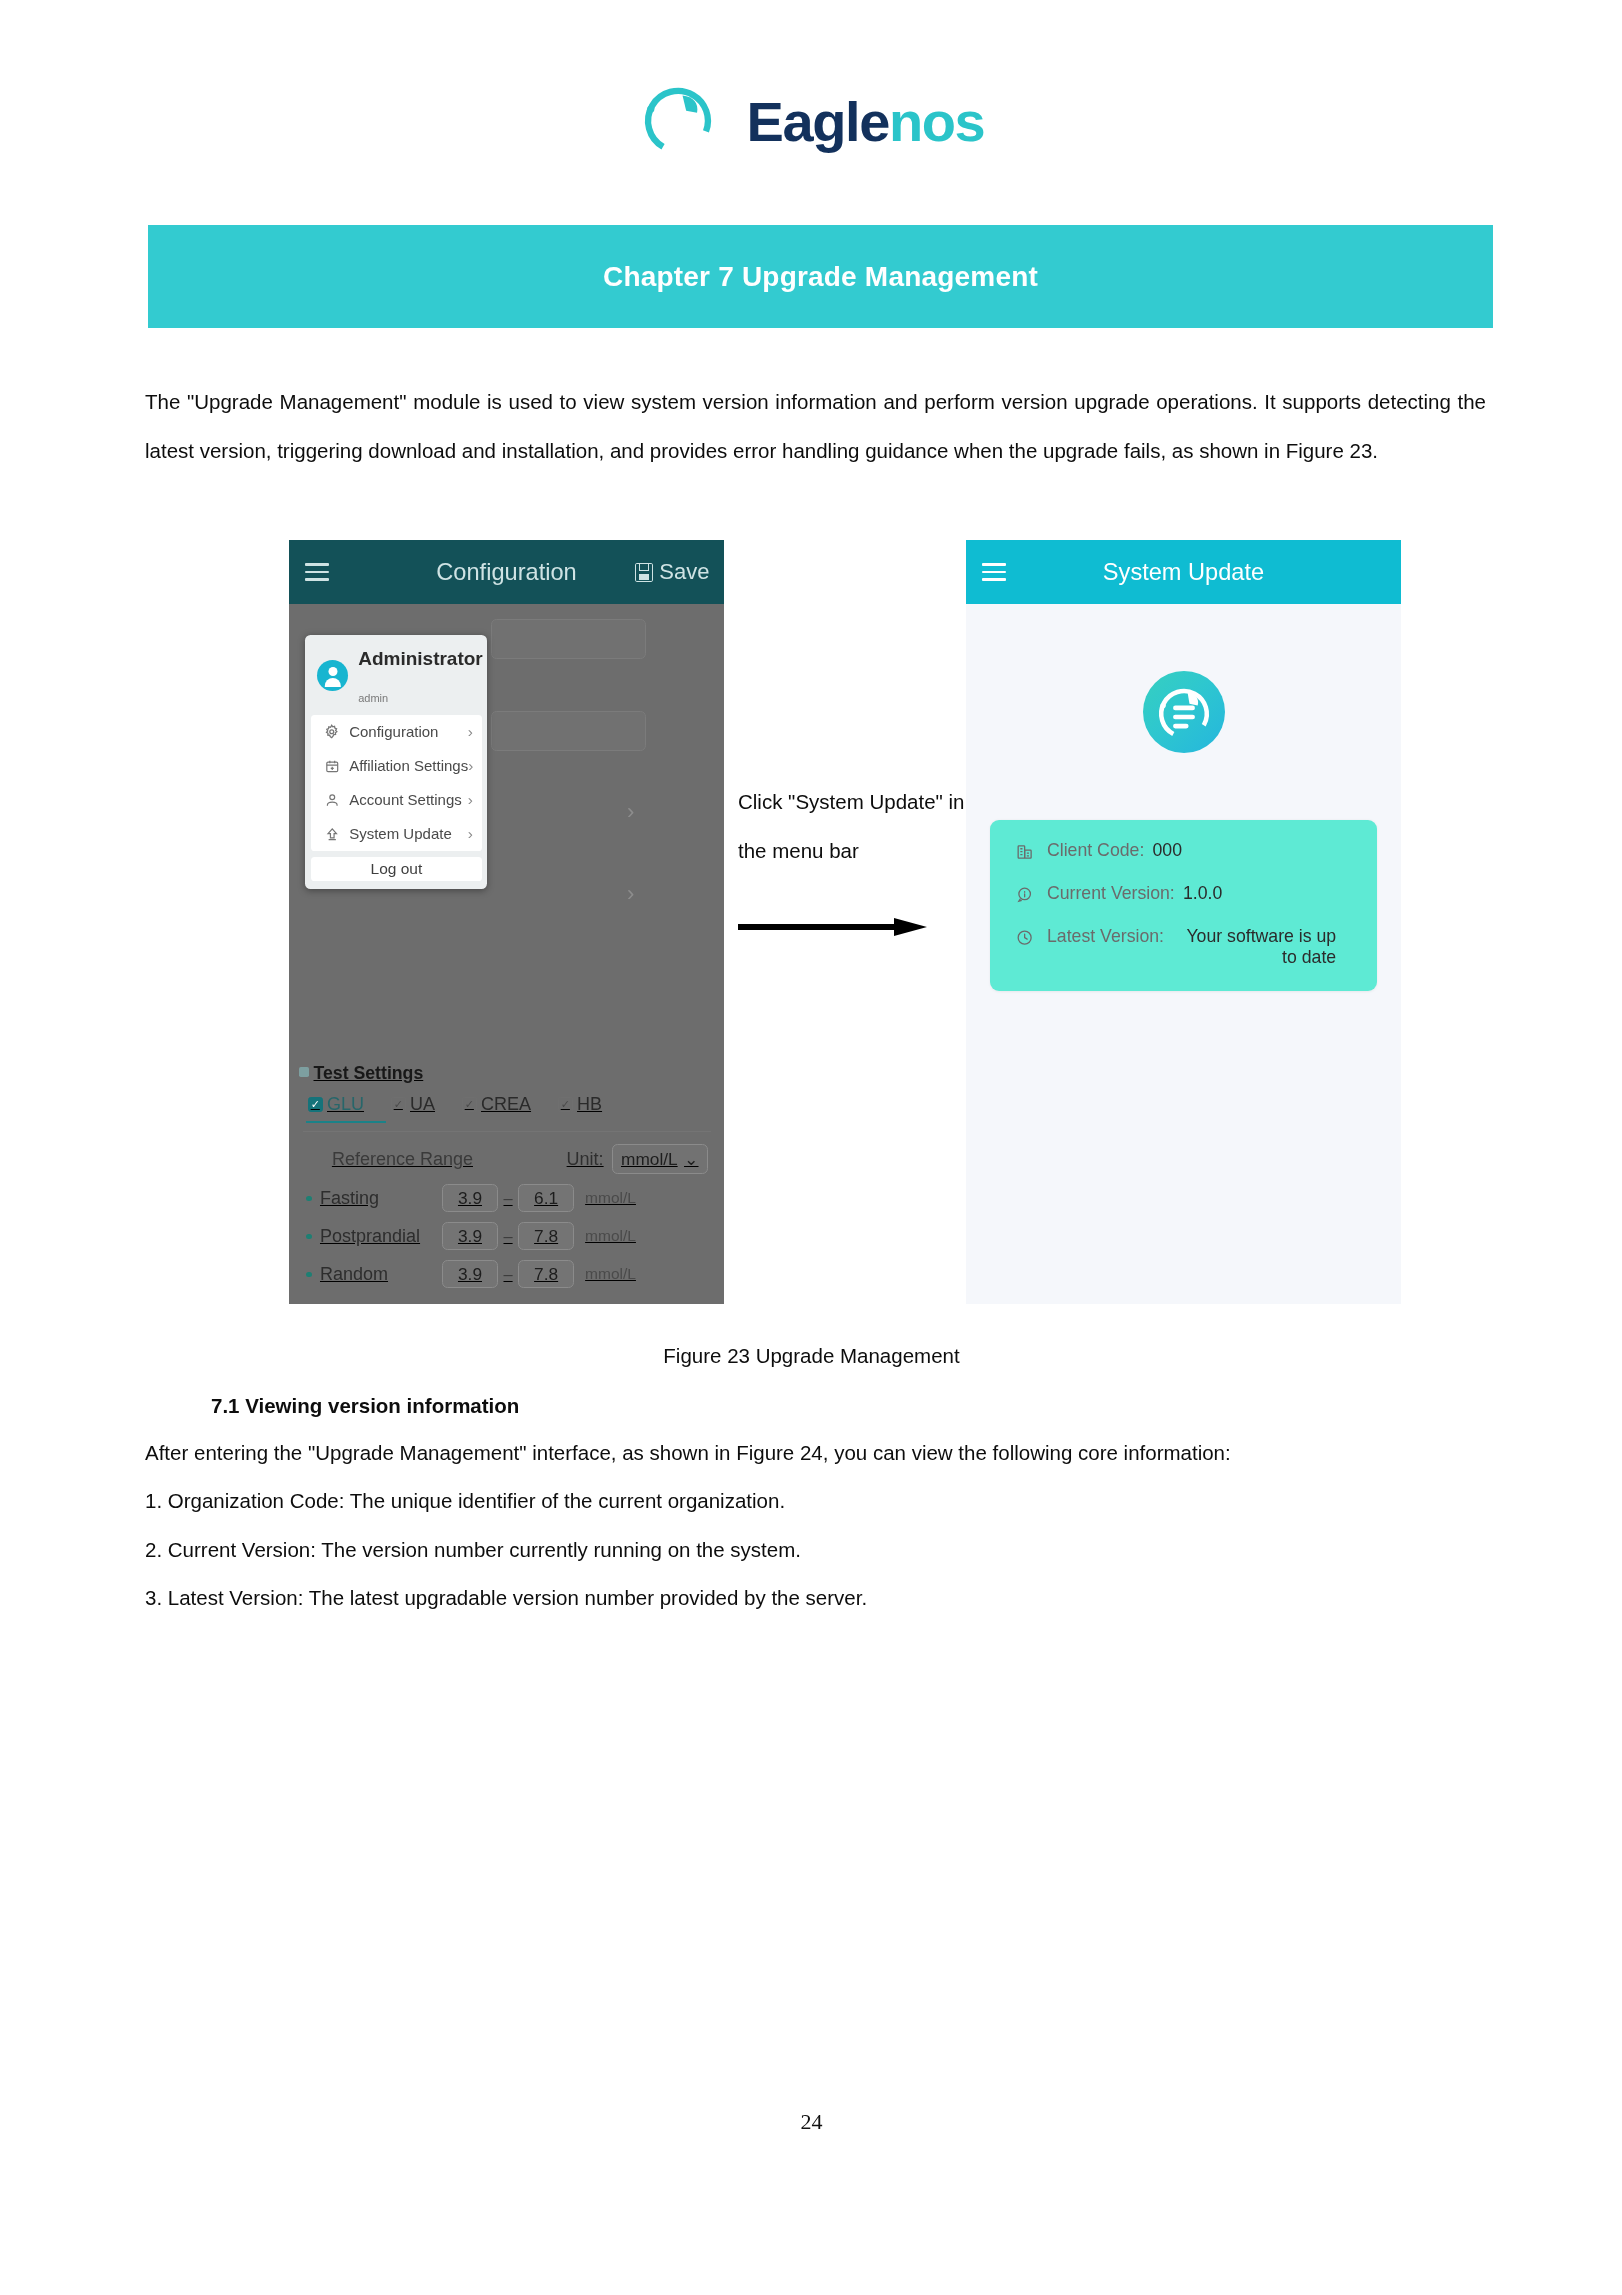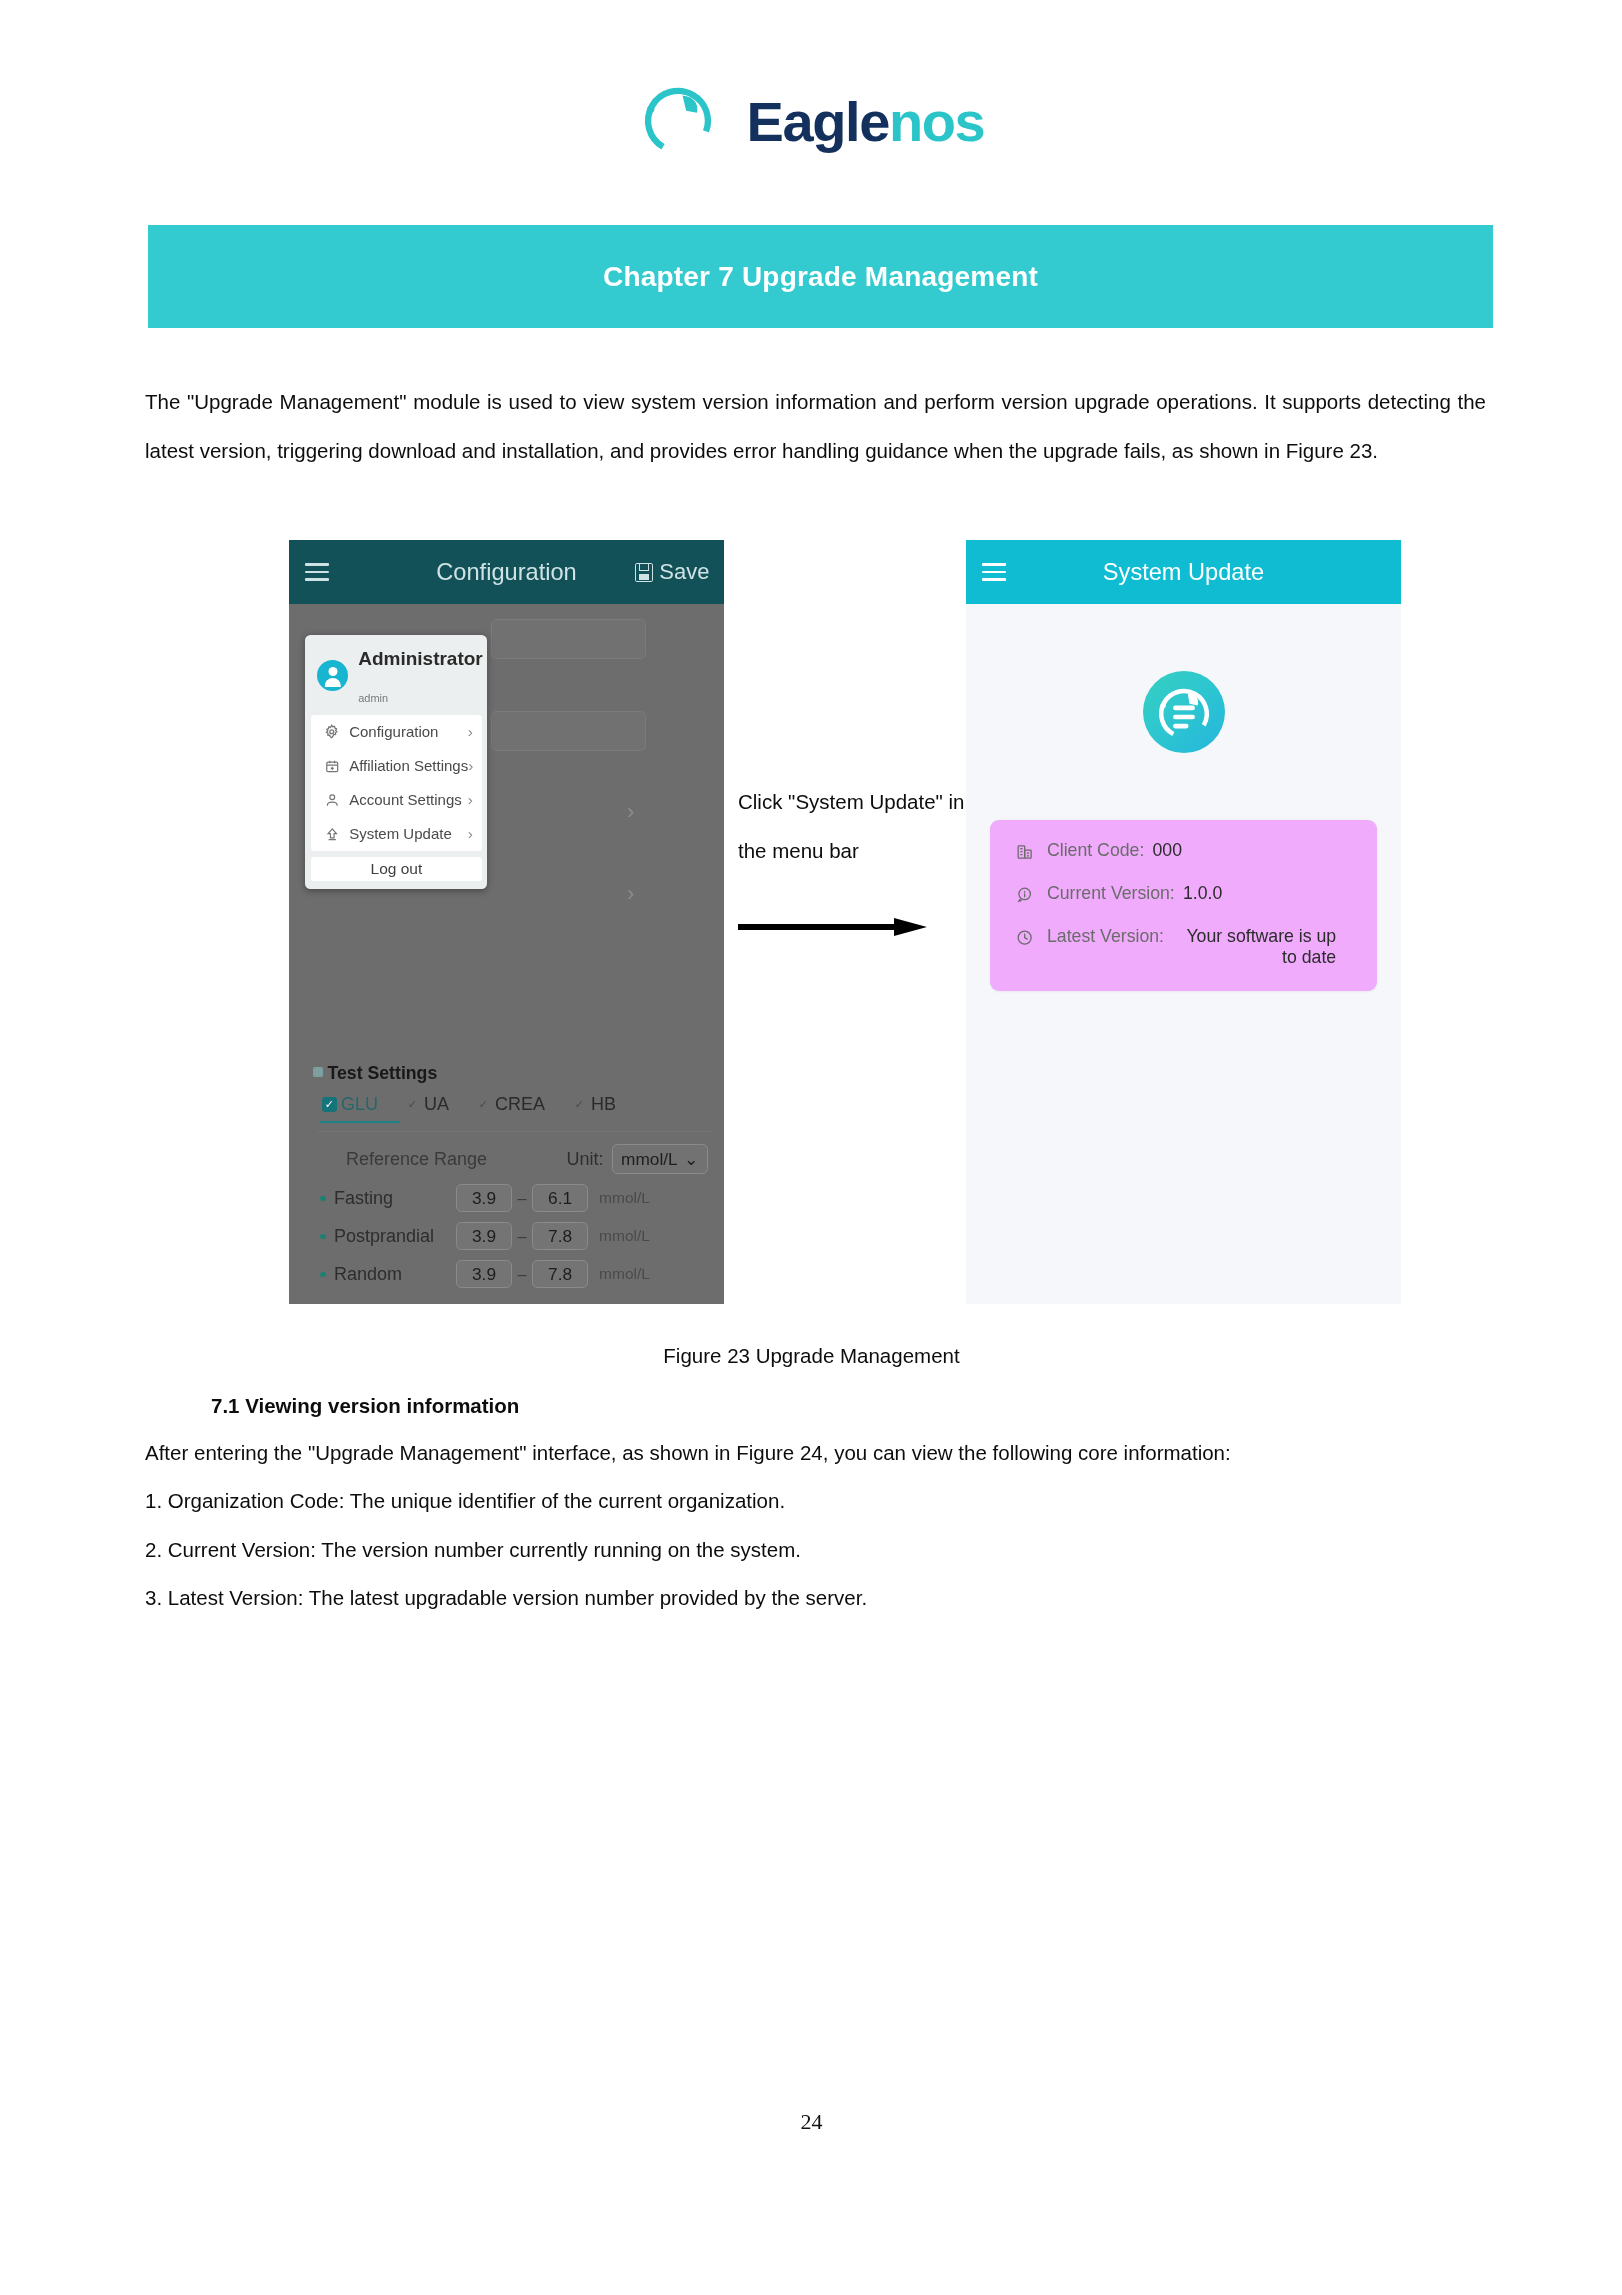"Client Code:" .info-card { background: #f0abfc -> #5eead4 }
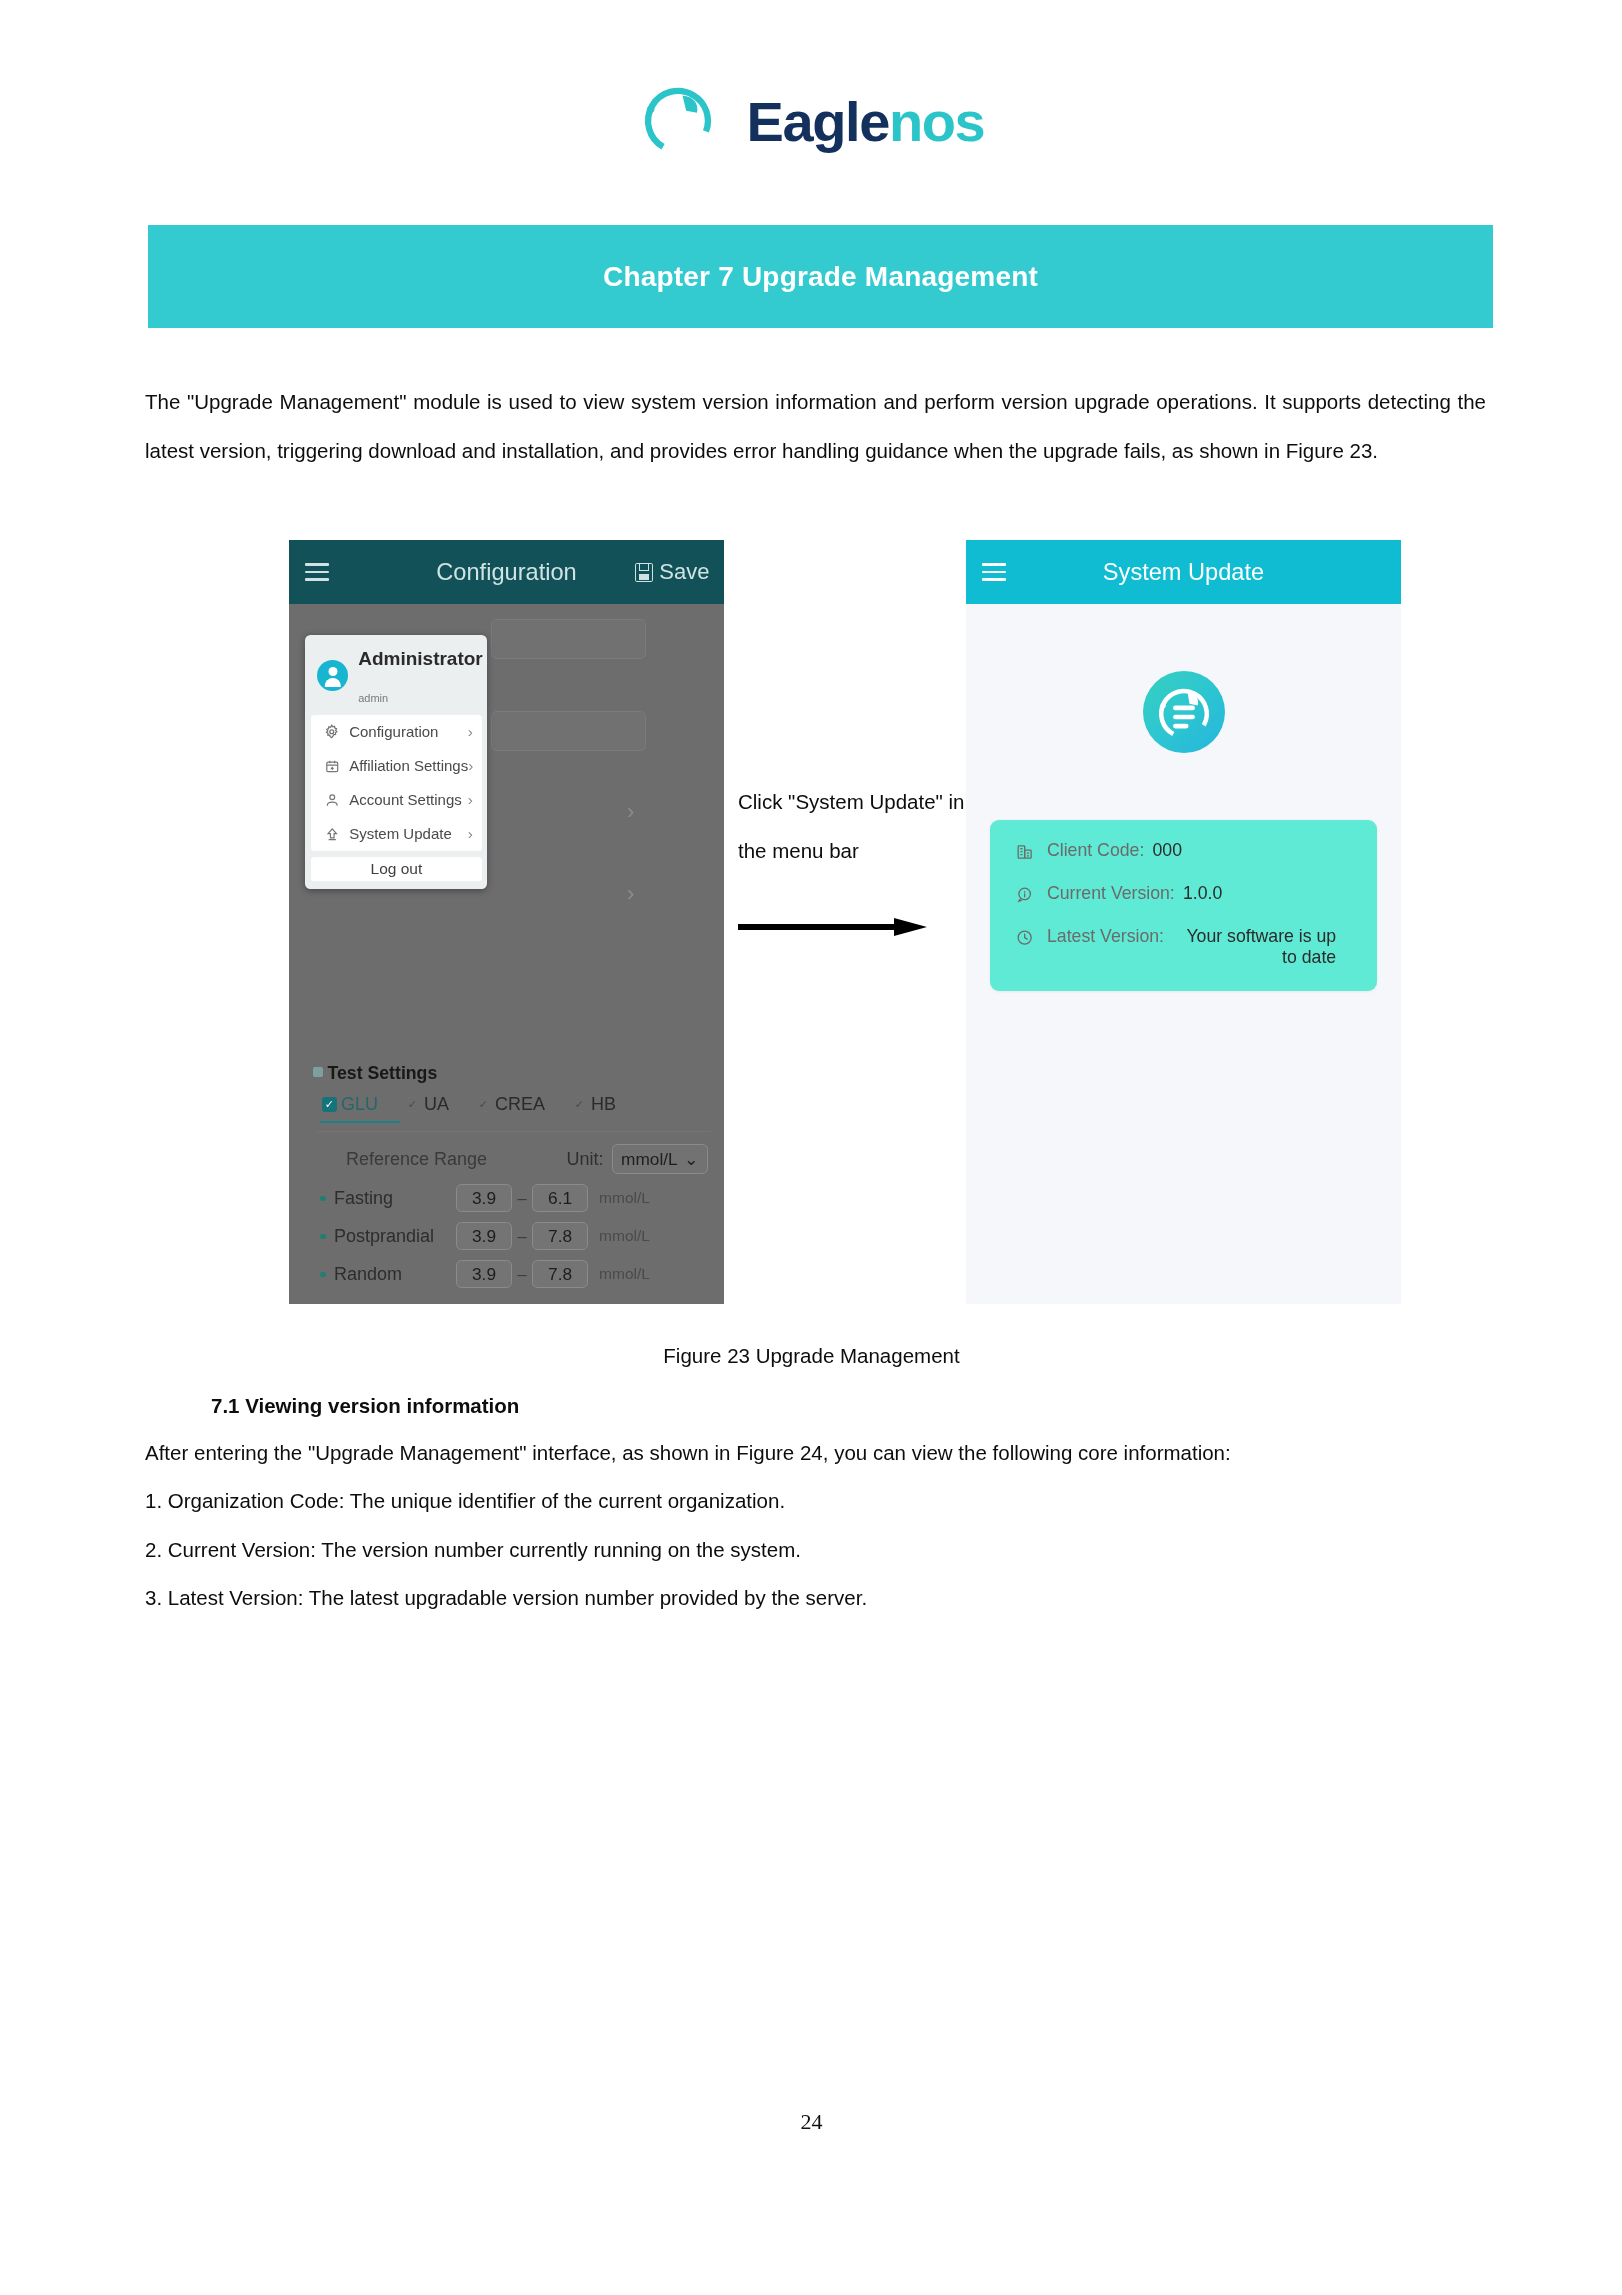"Test Settings" .ts-wrap { left: 24px -> 10px; text-decoration: none -> underline }
